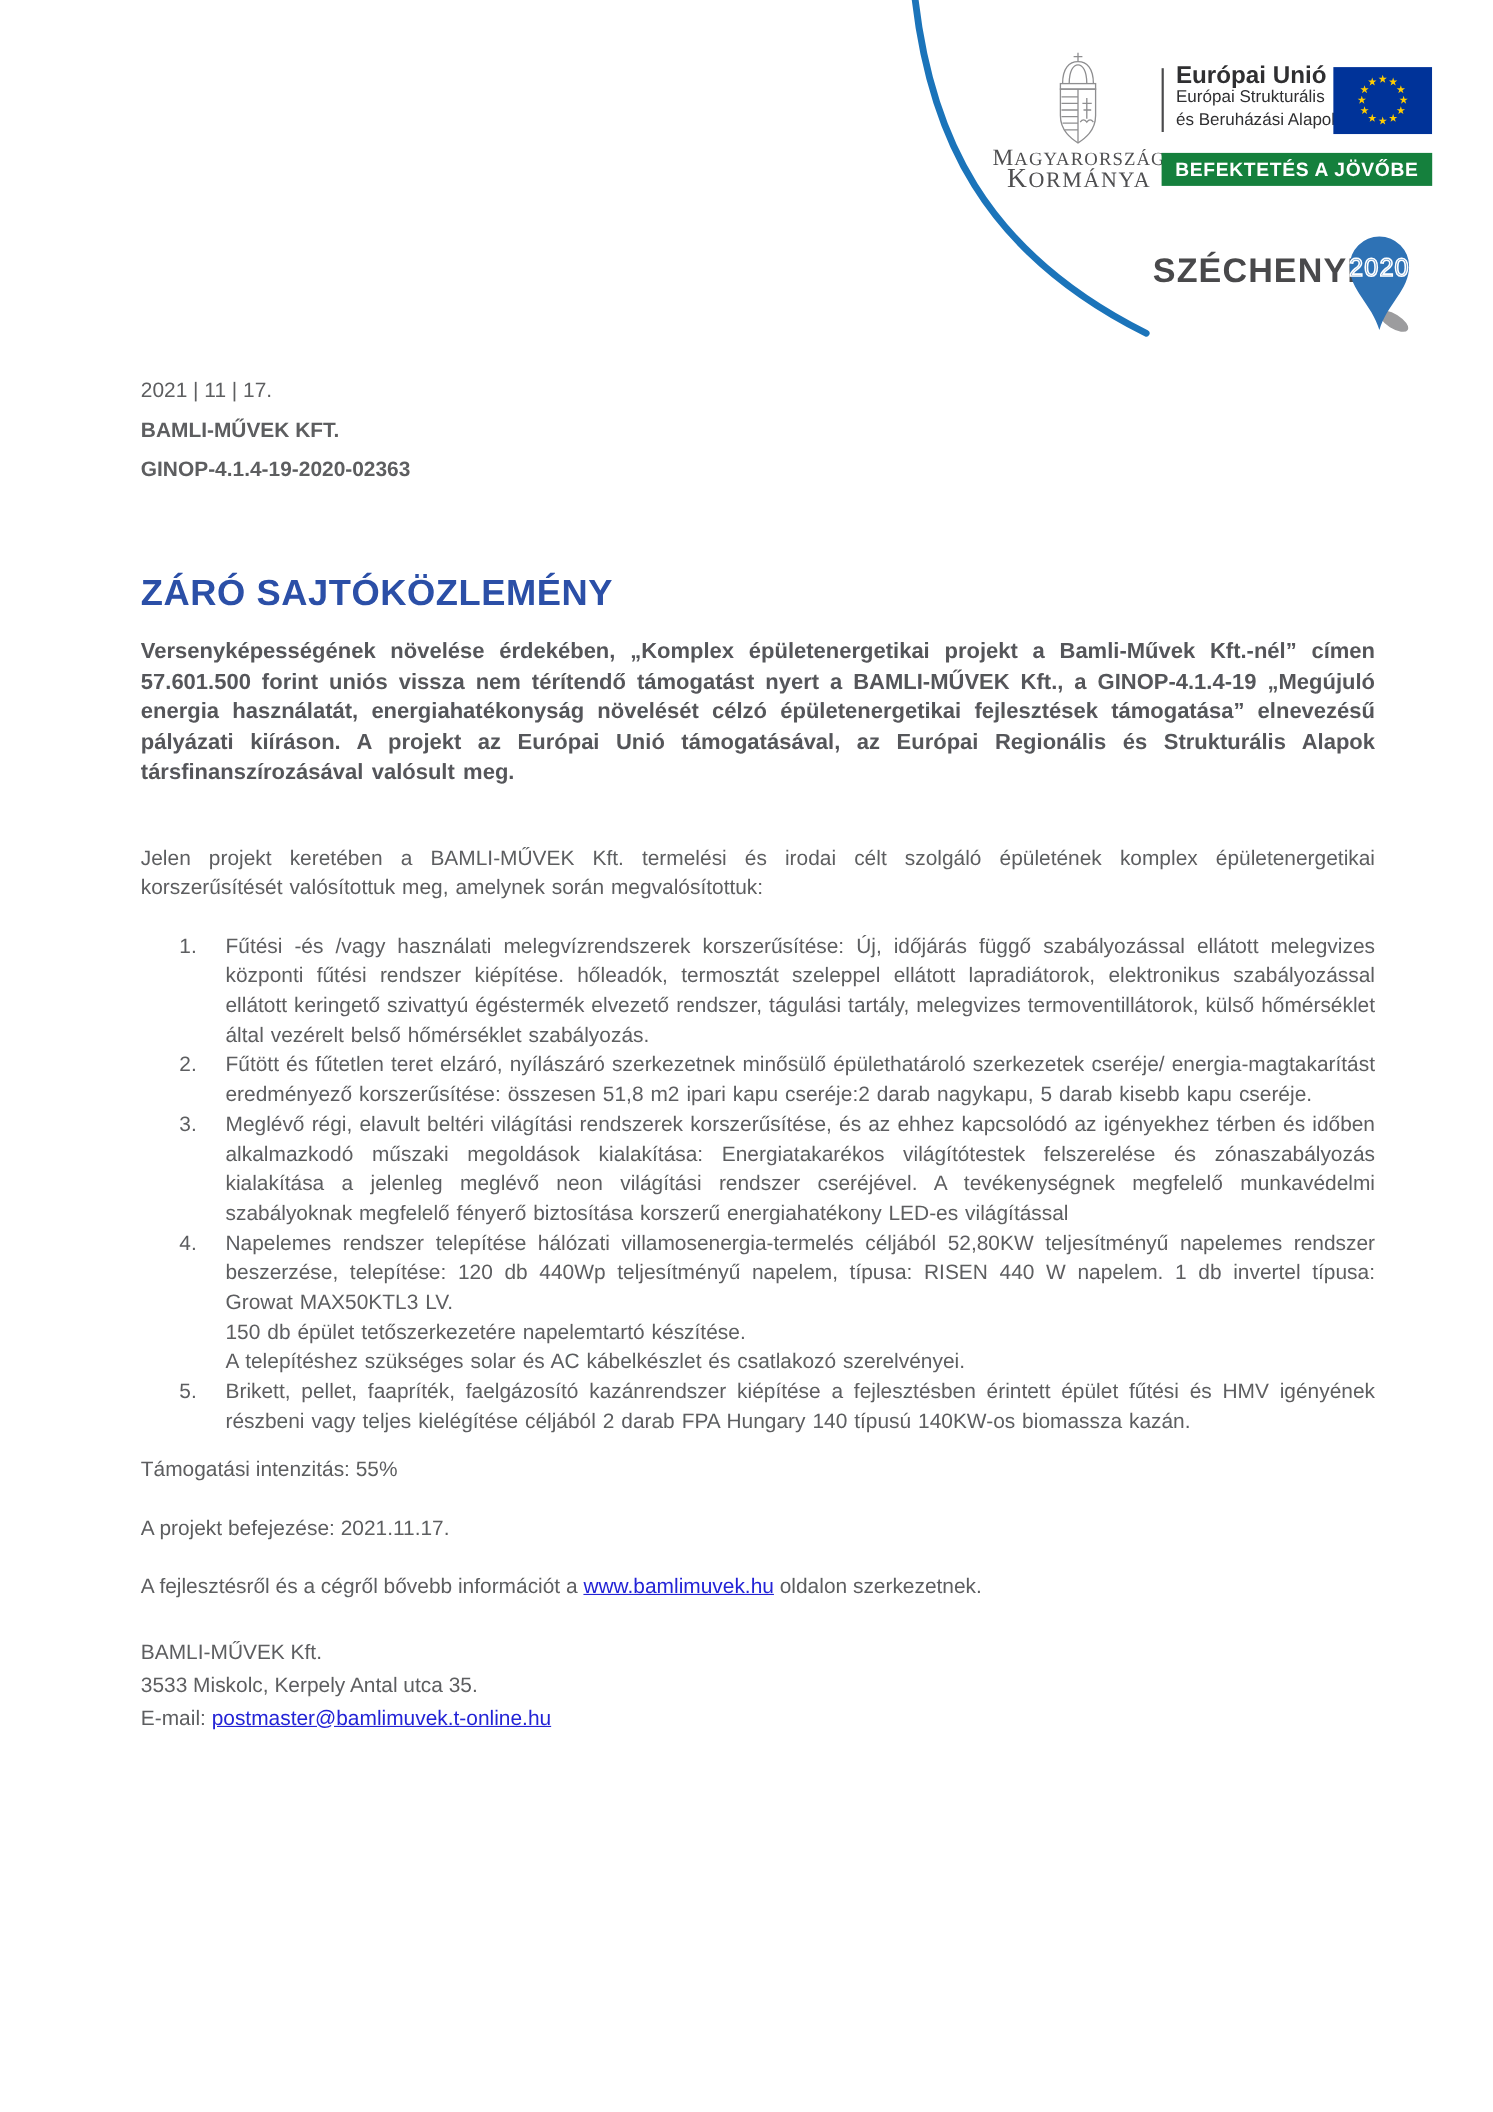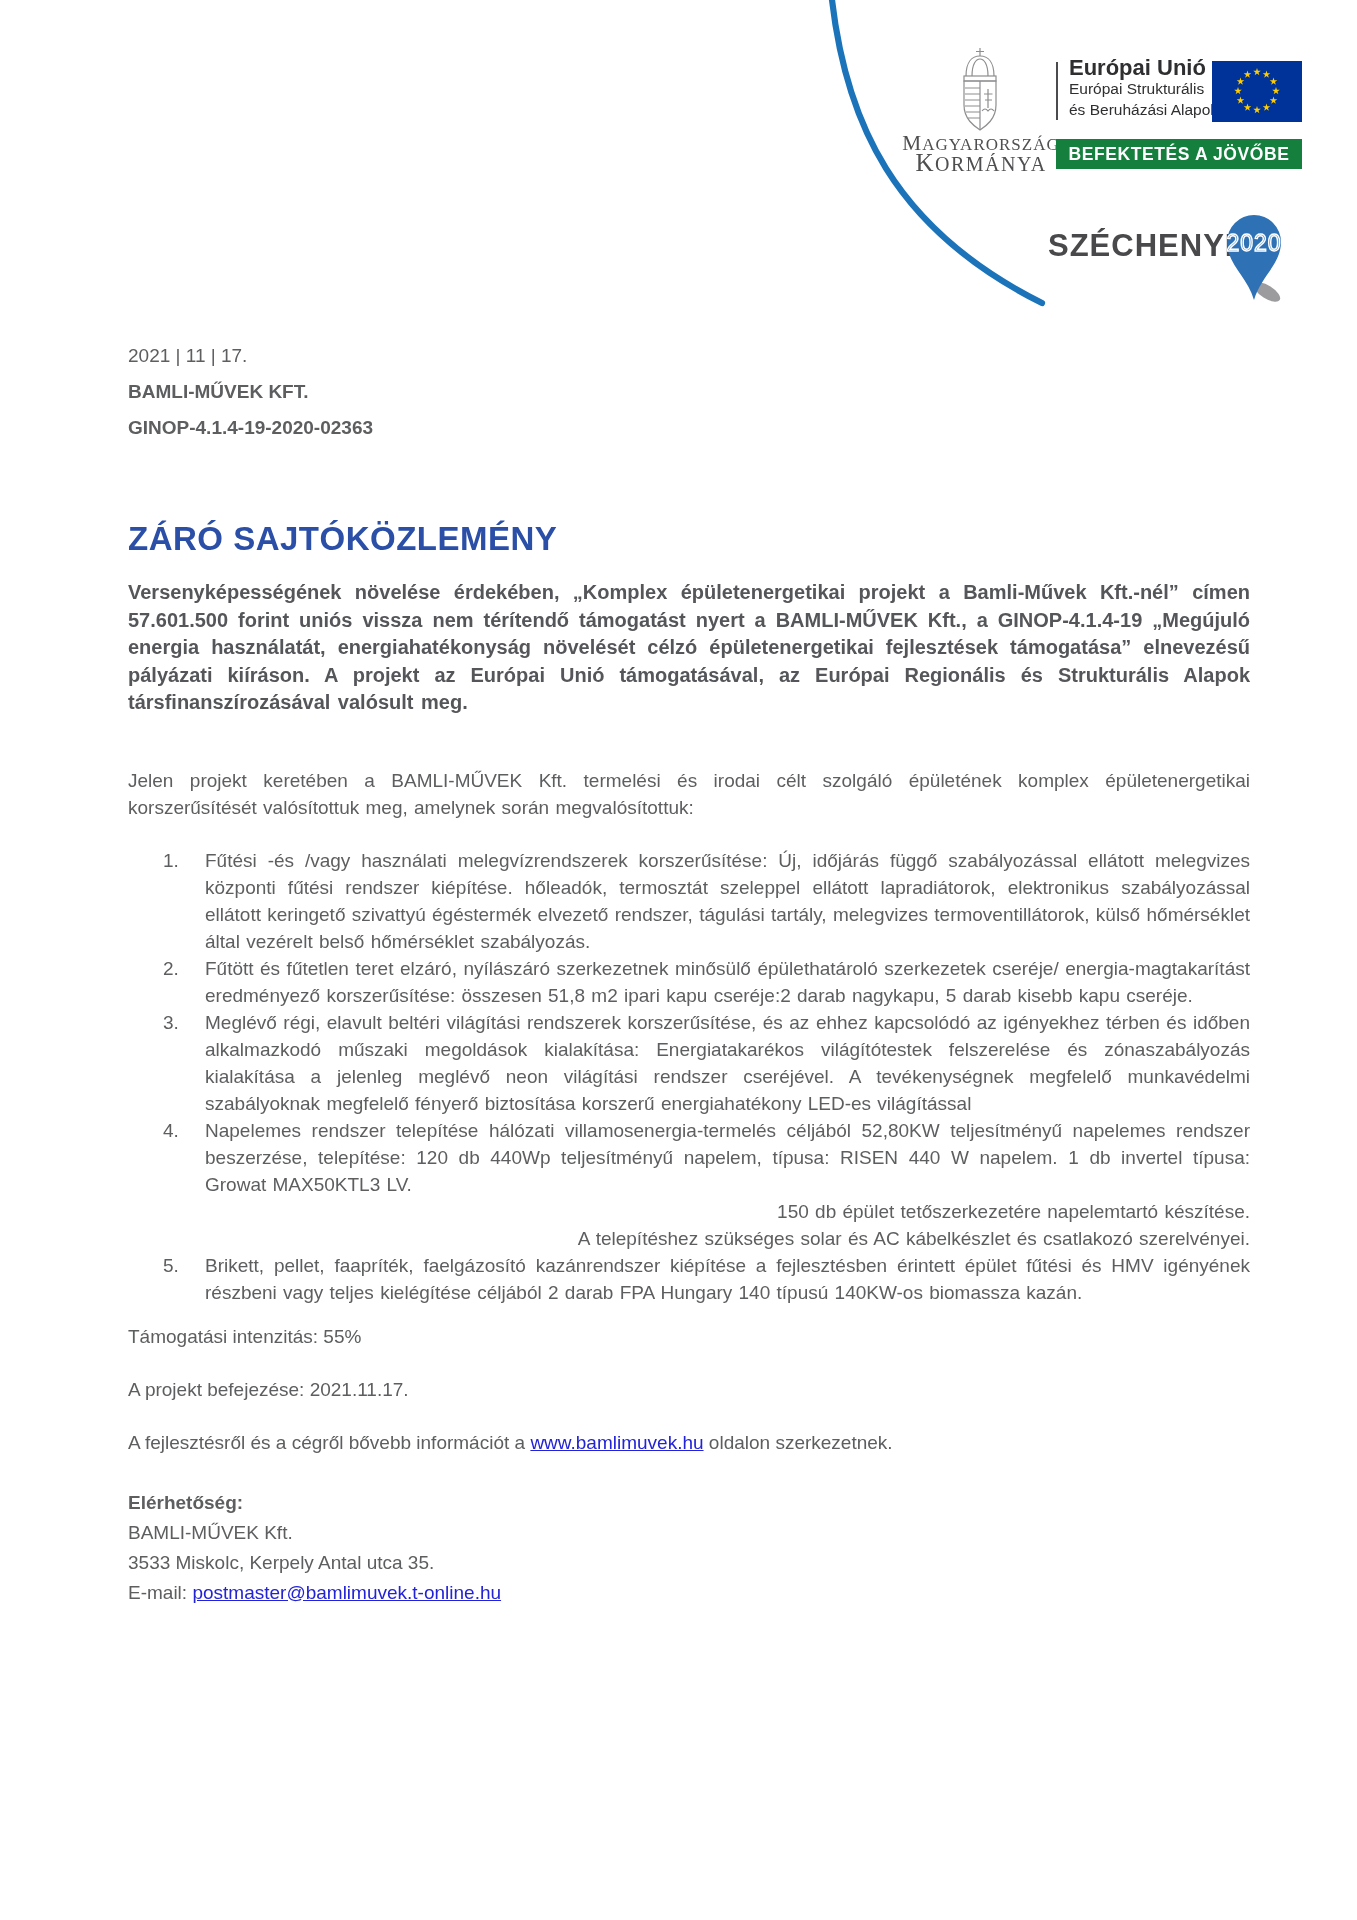"150 db épület tetőszerkezetére" .li-extra { text-align: right -> left }
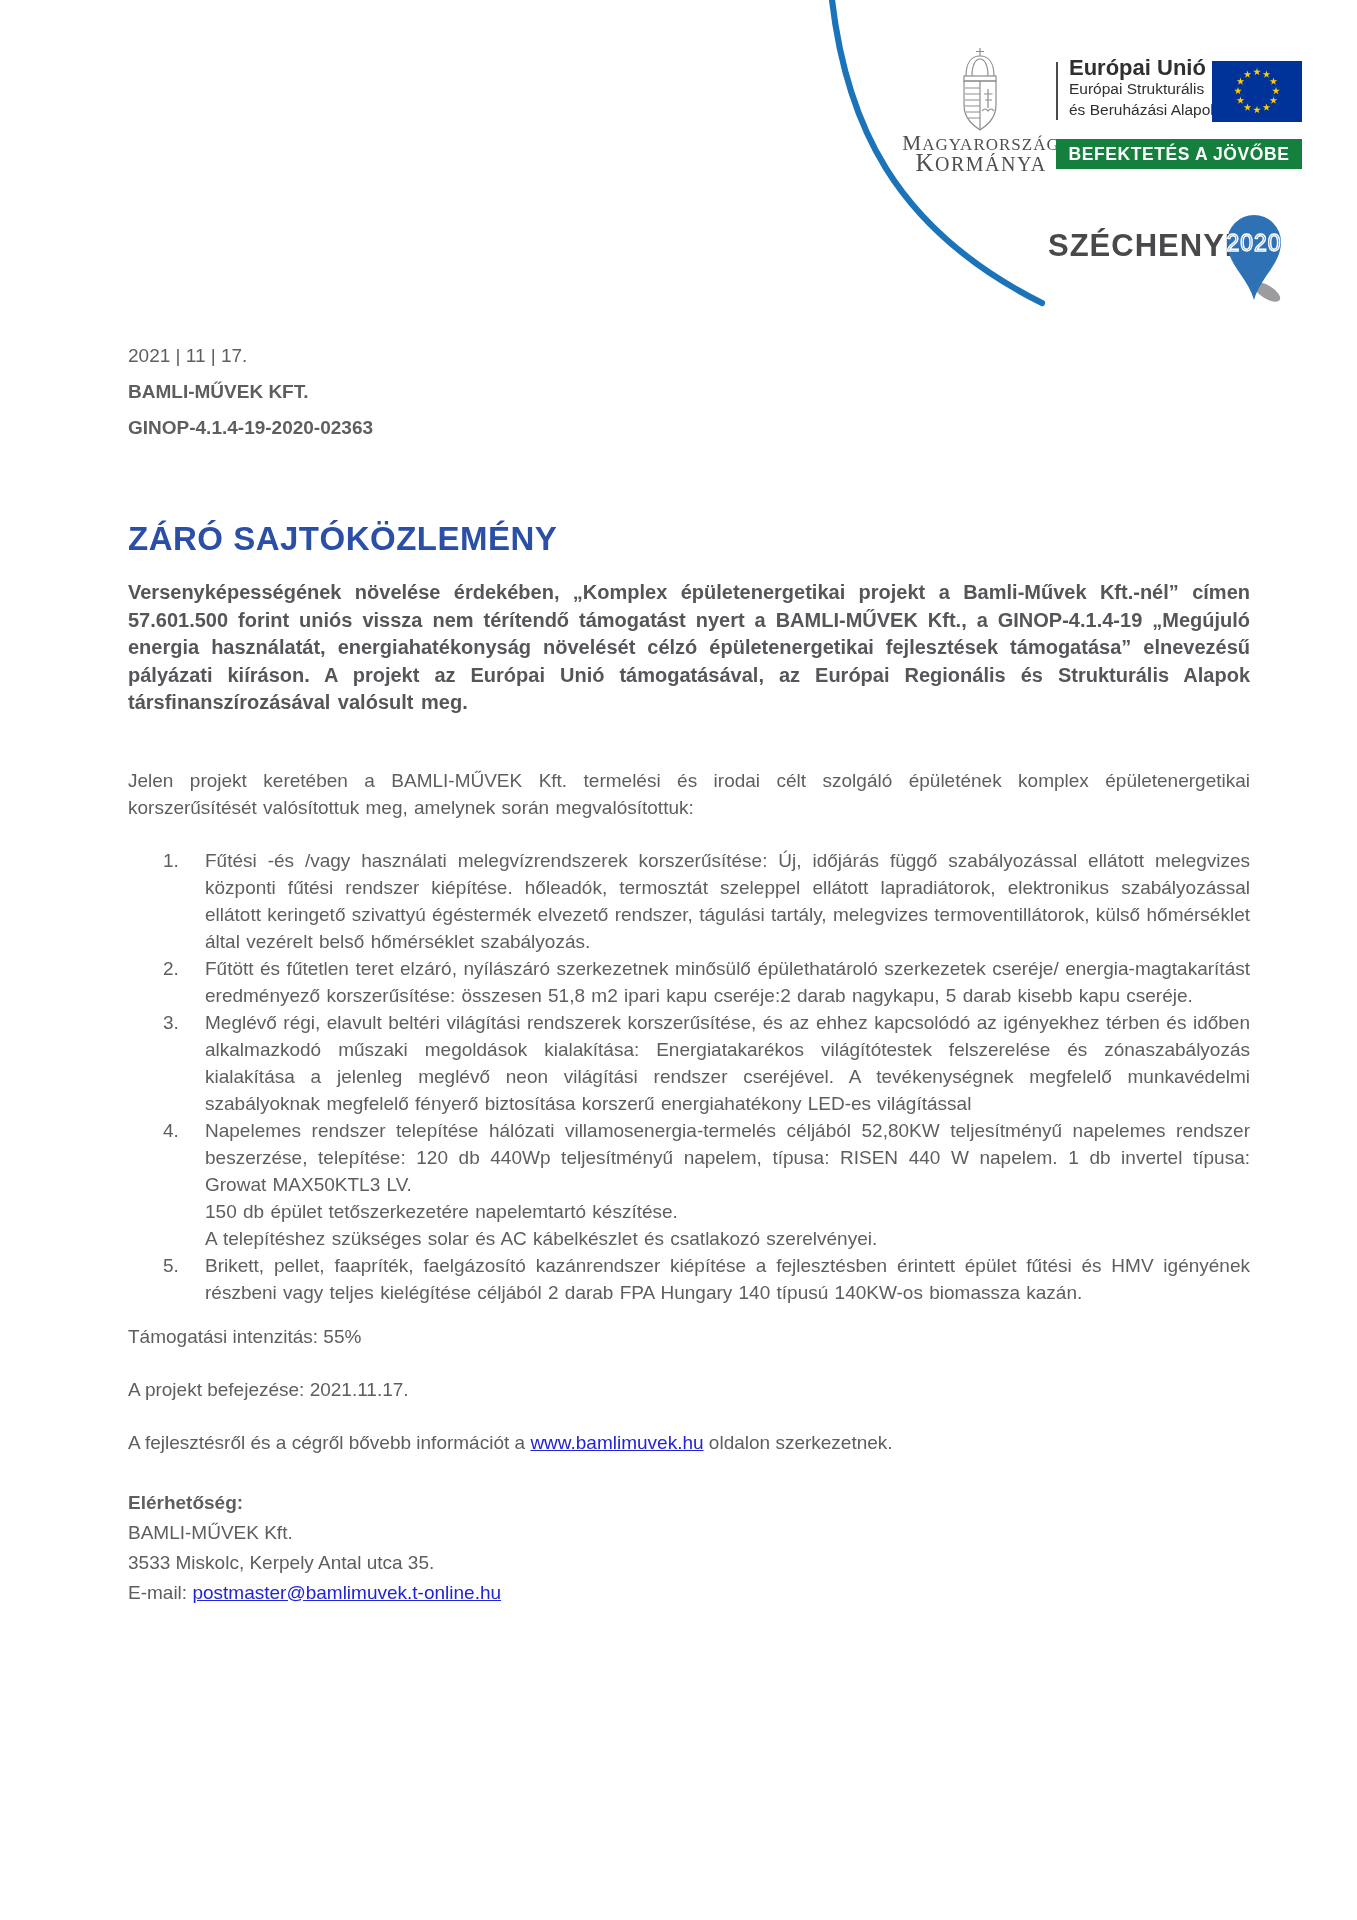"Elérhetőség:" div.bold { html: <div>Elérhetőség:</div> -> none }
